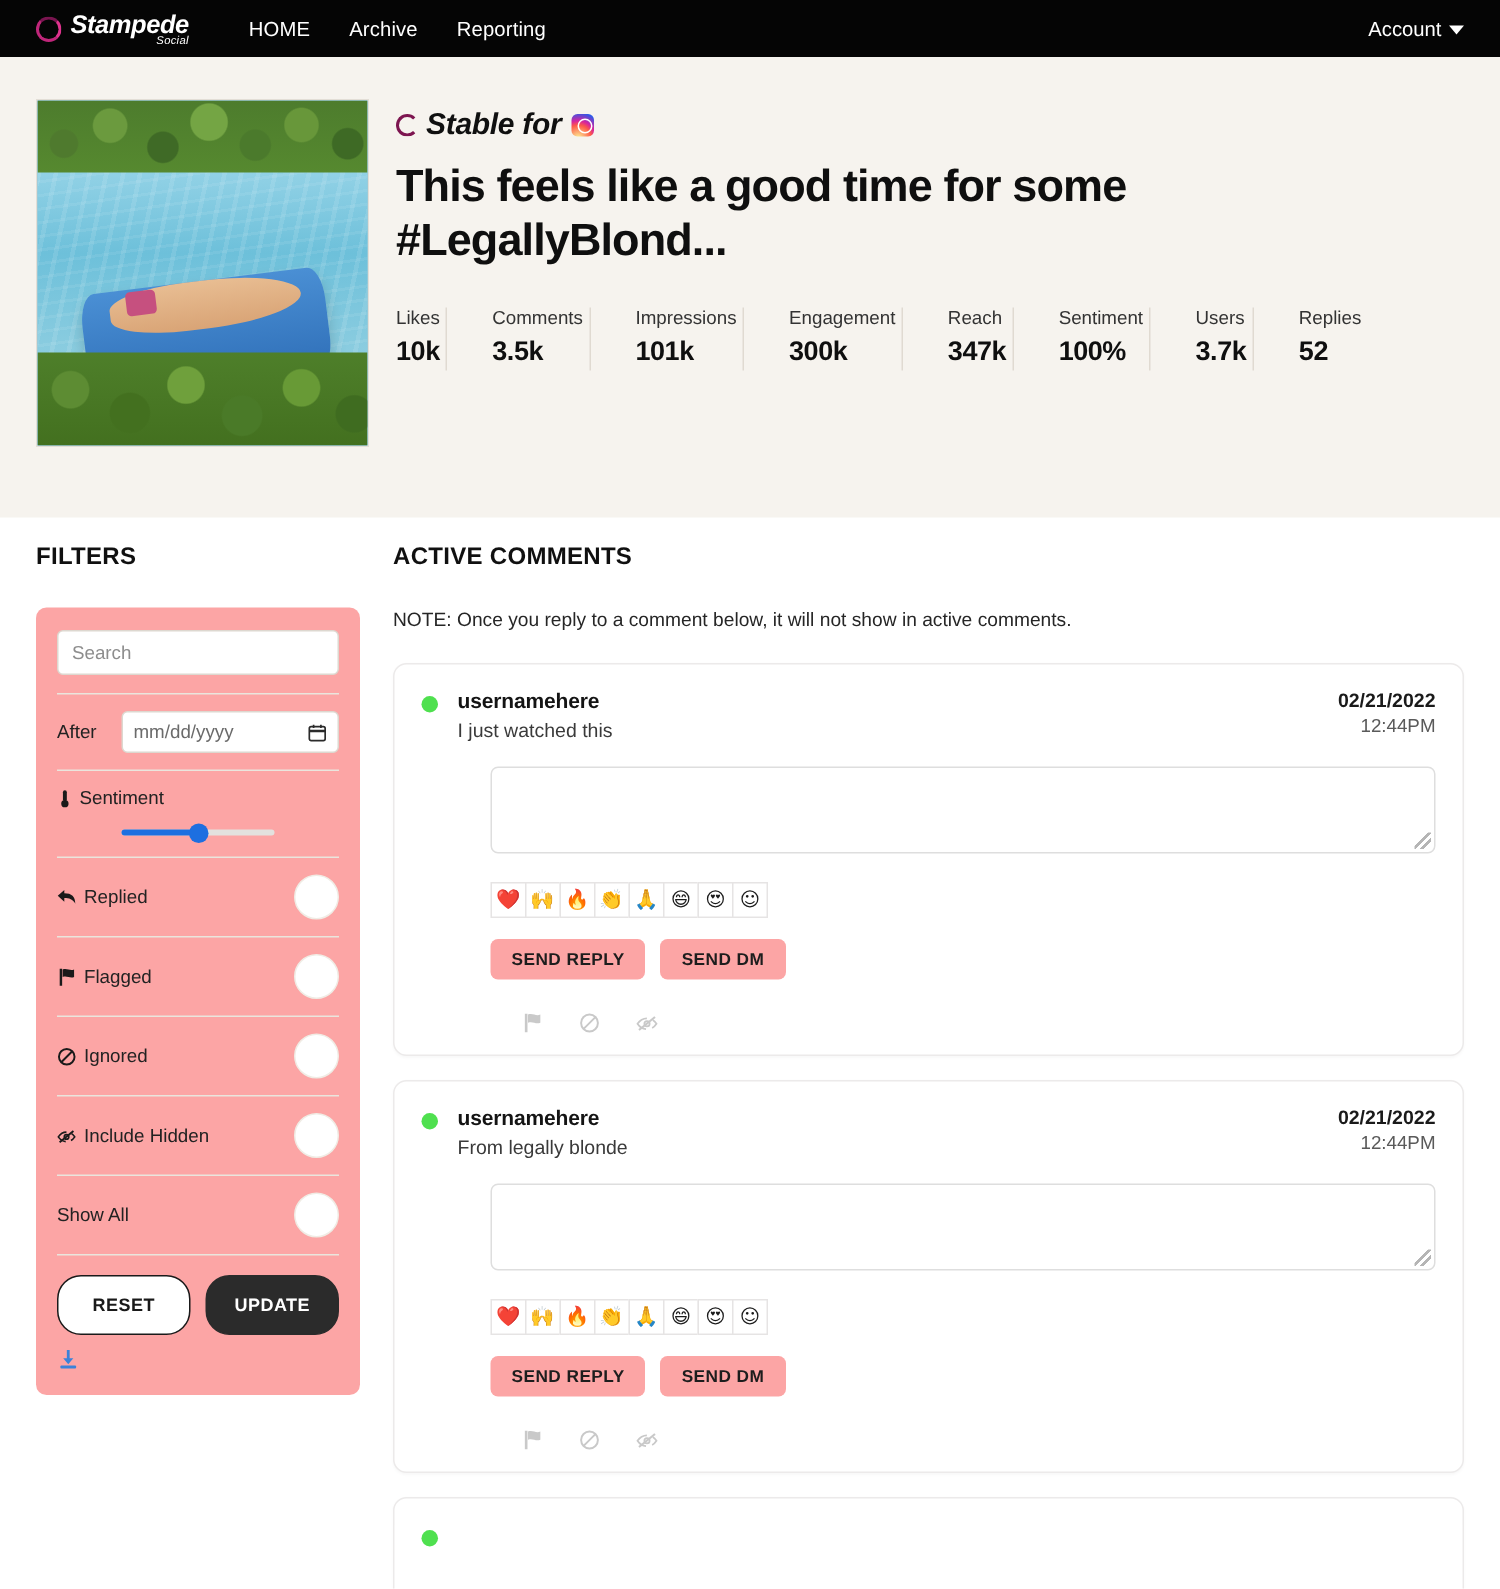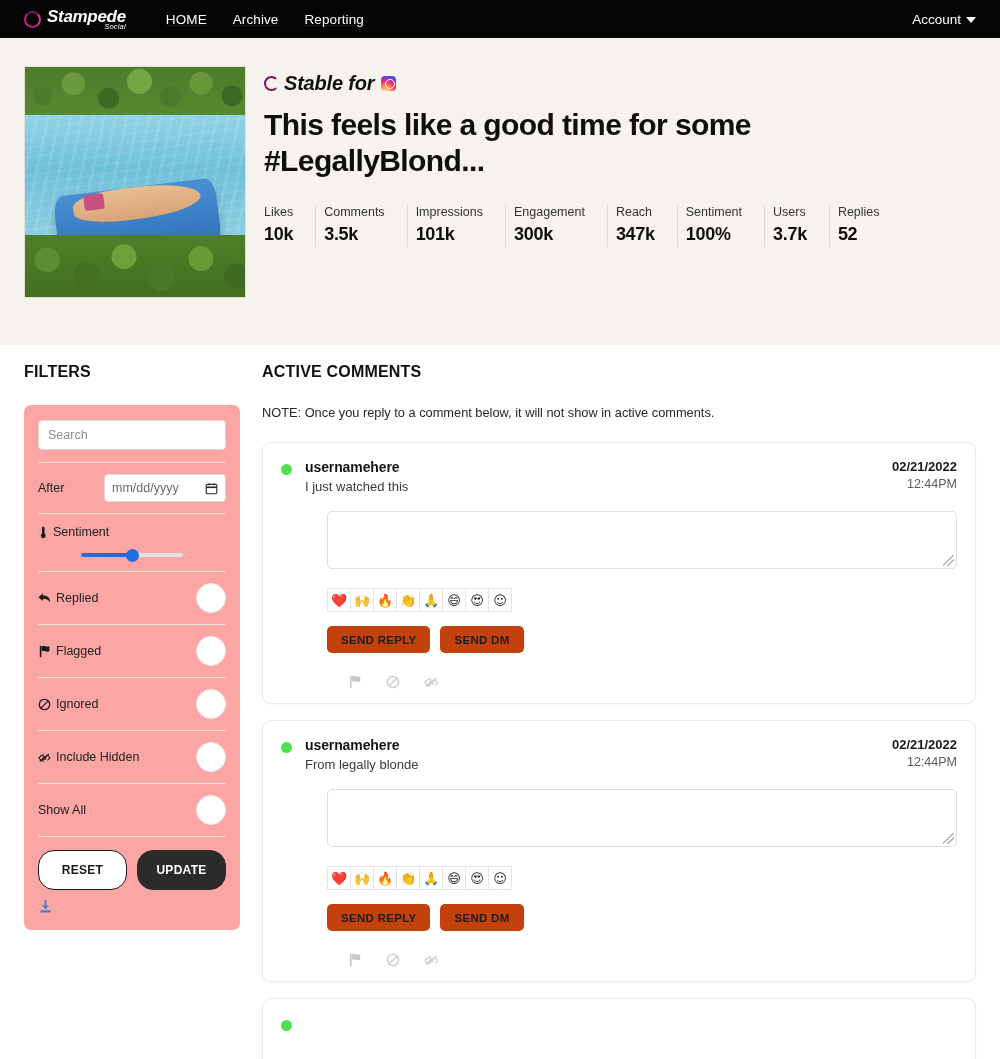"HOME" .nav-links { text-decoration: underline -> none }
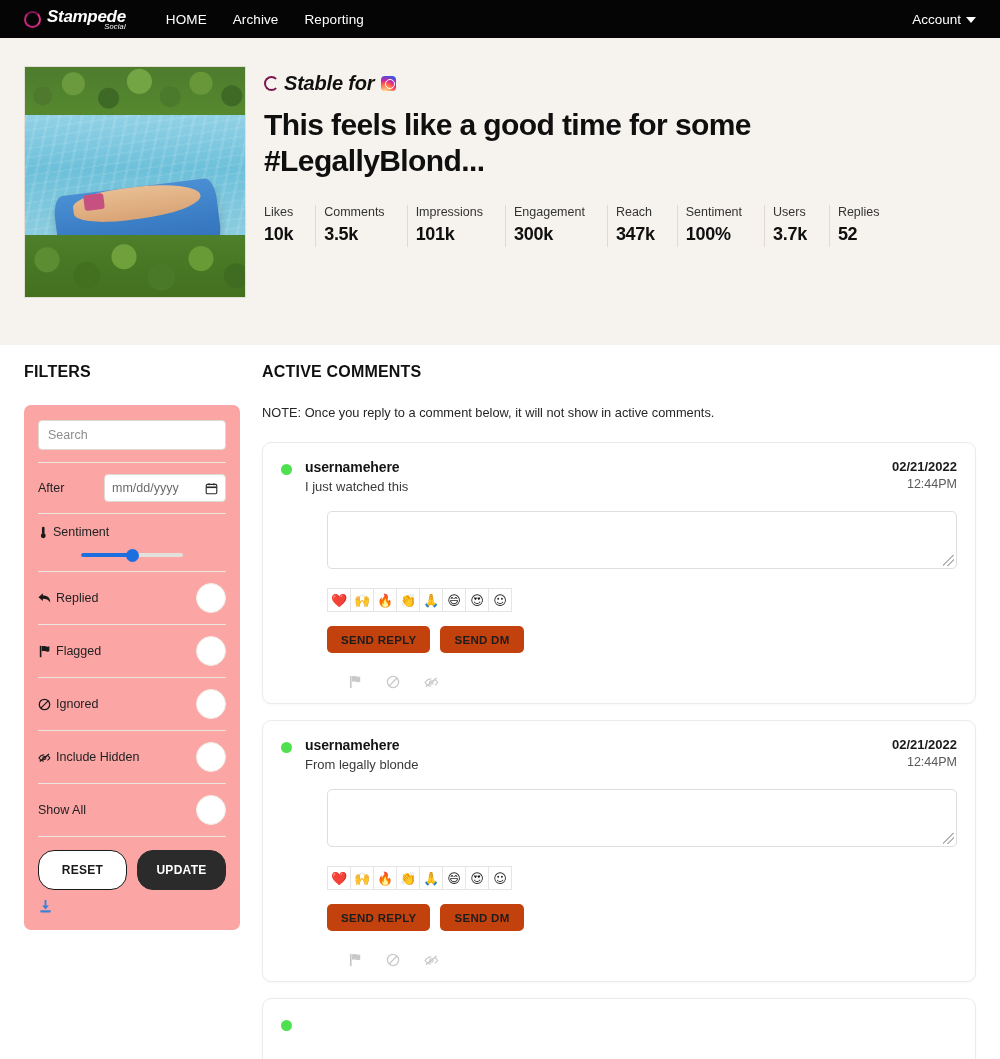"Likes" .metric { margin-right: 8px -> 30px; padding: 0 22px 2px 0 -> 0 4px 2px 0 }
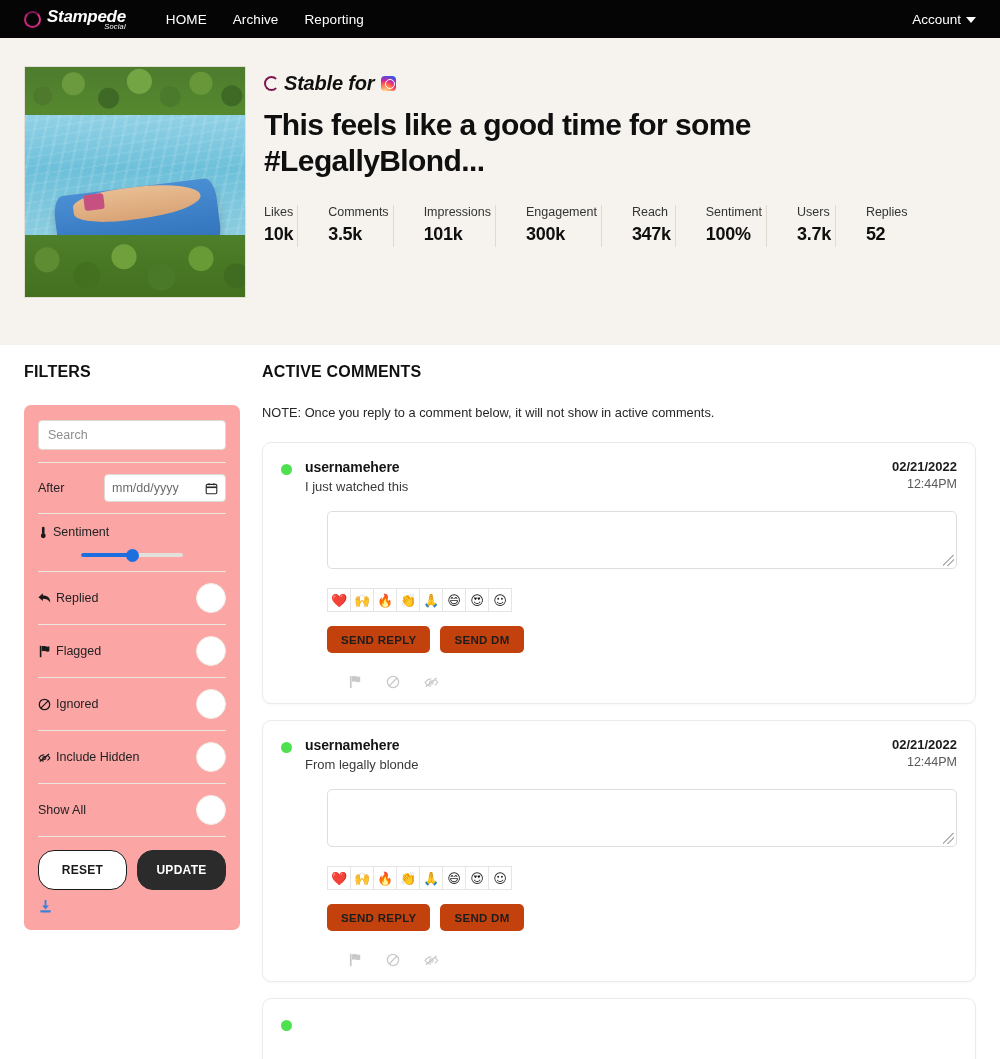"mm/dd/yyyy" .date-input { width: 122px -> 145px }
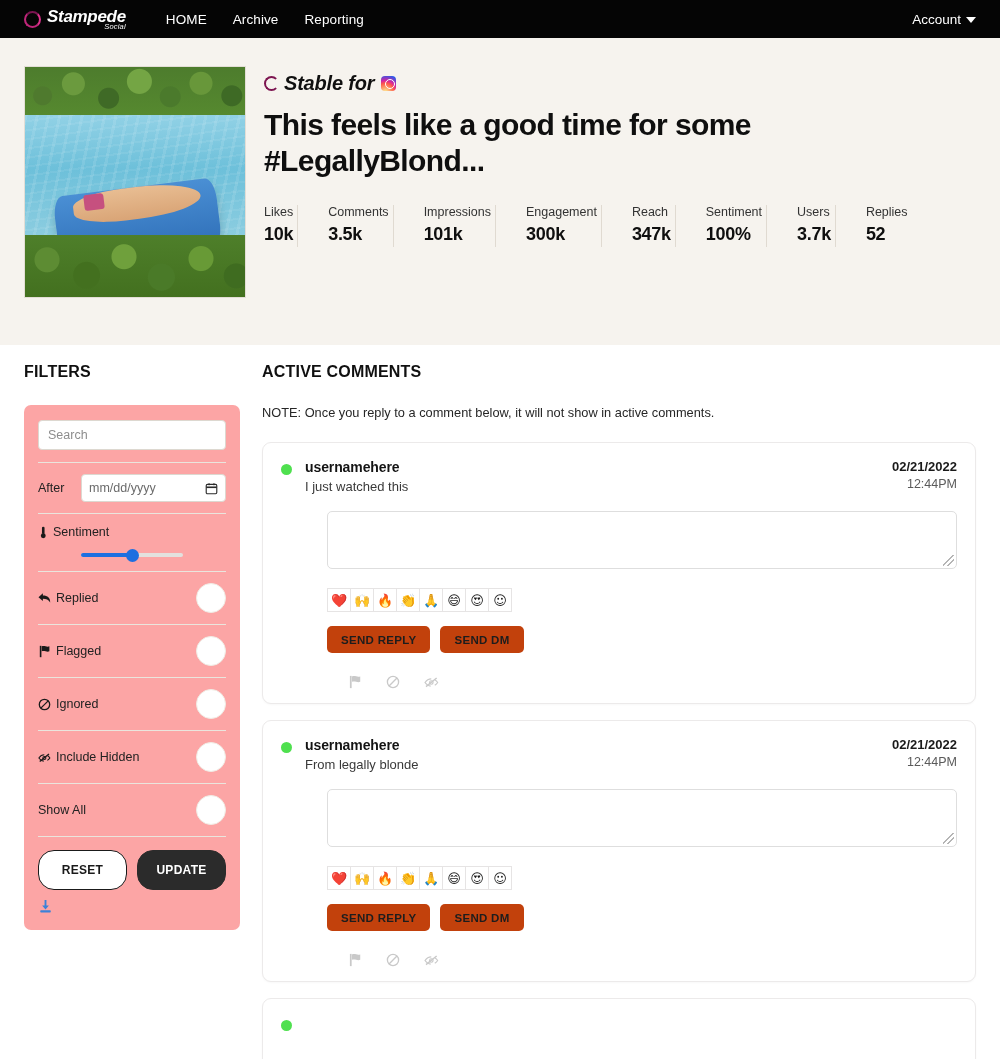"SEND REPLY" .send-btn { background: #c2410c -> #fca5a5 }
